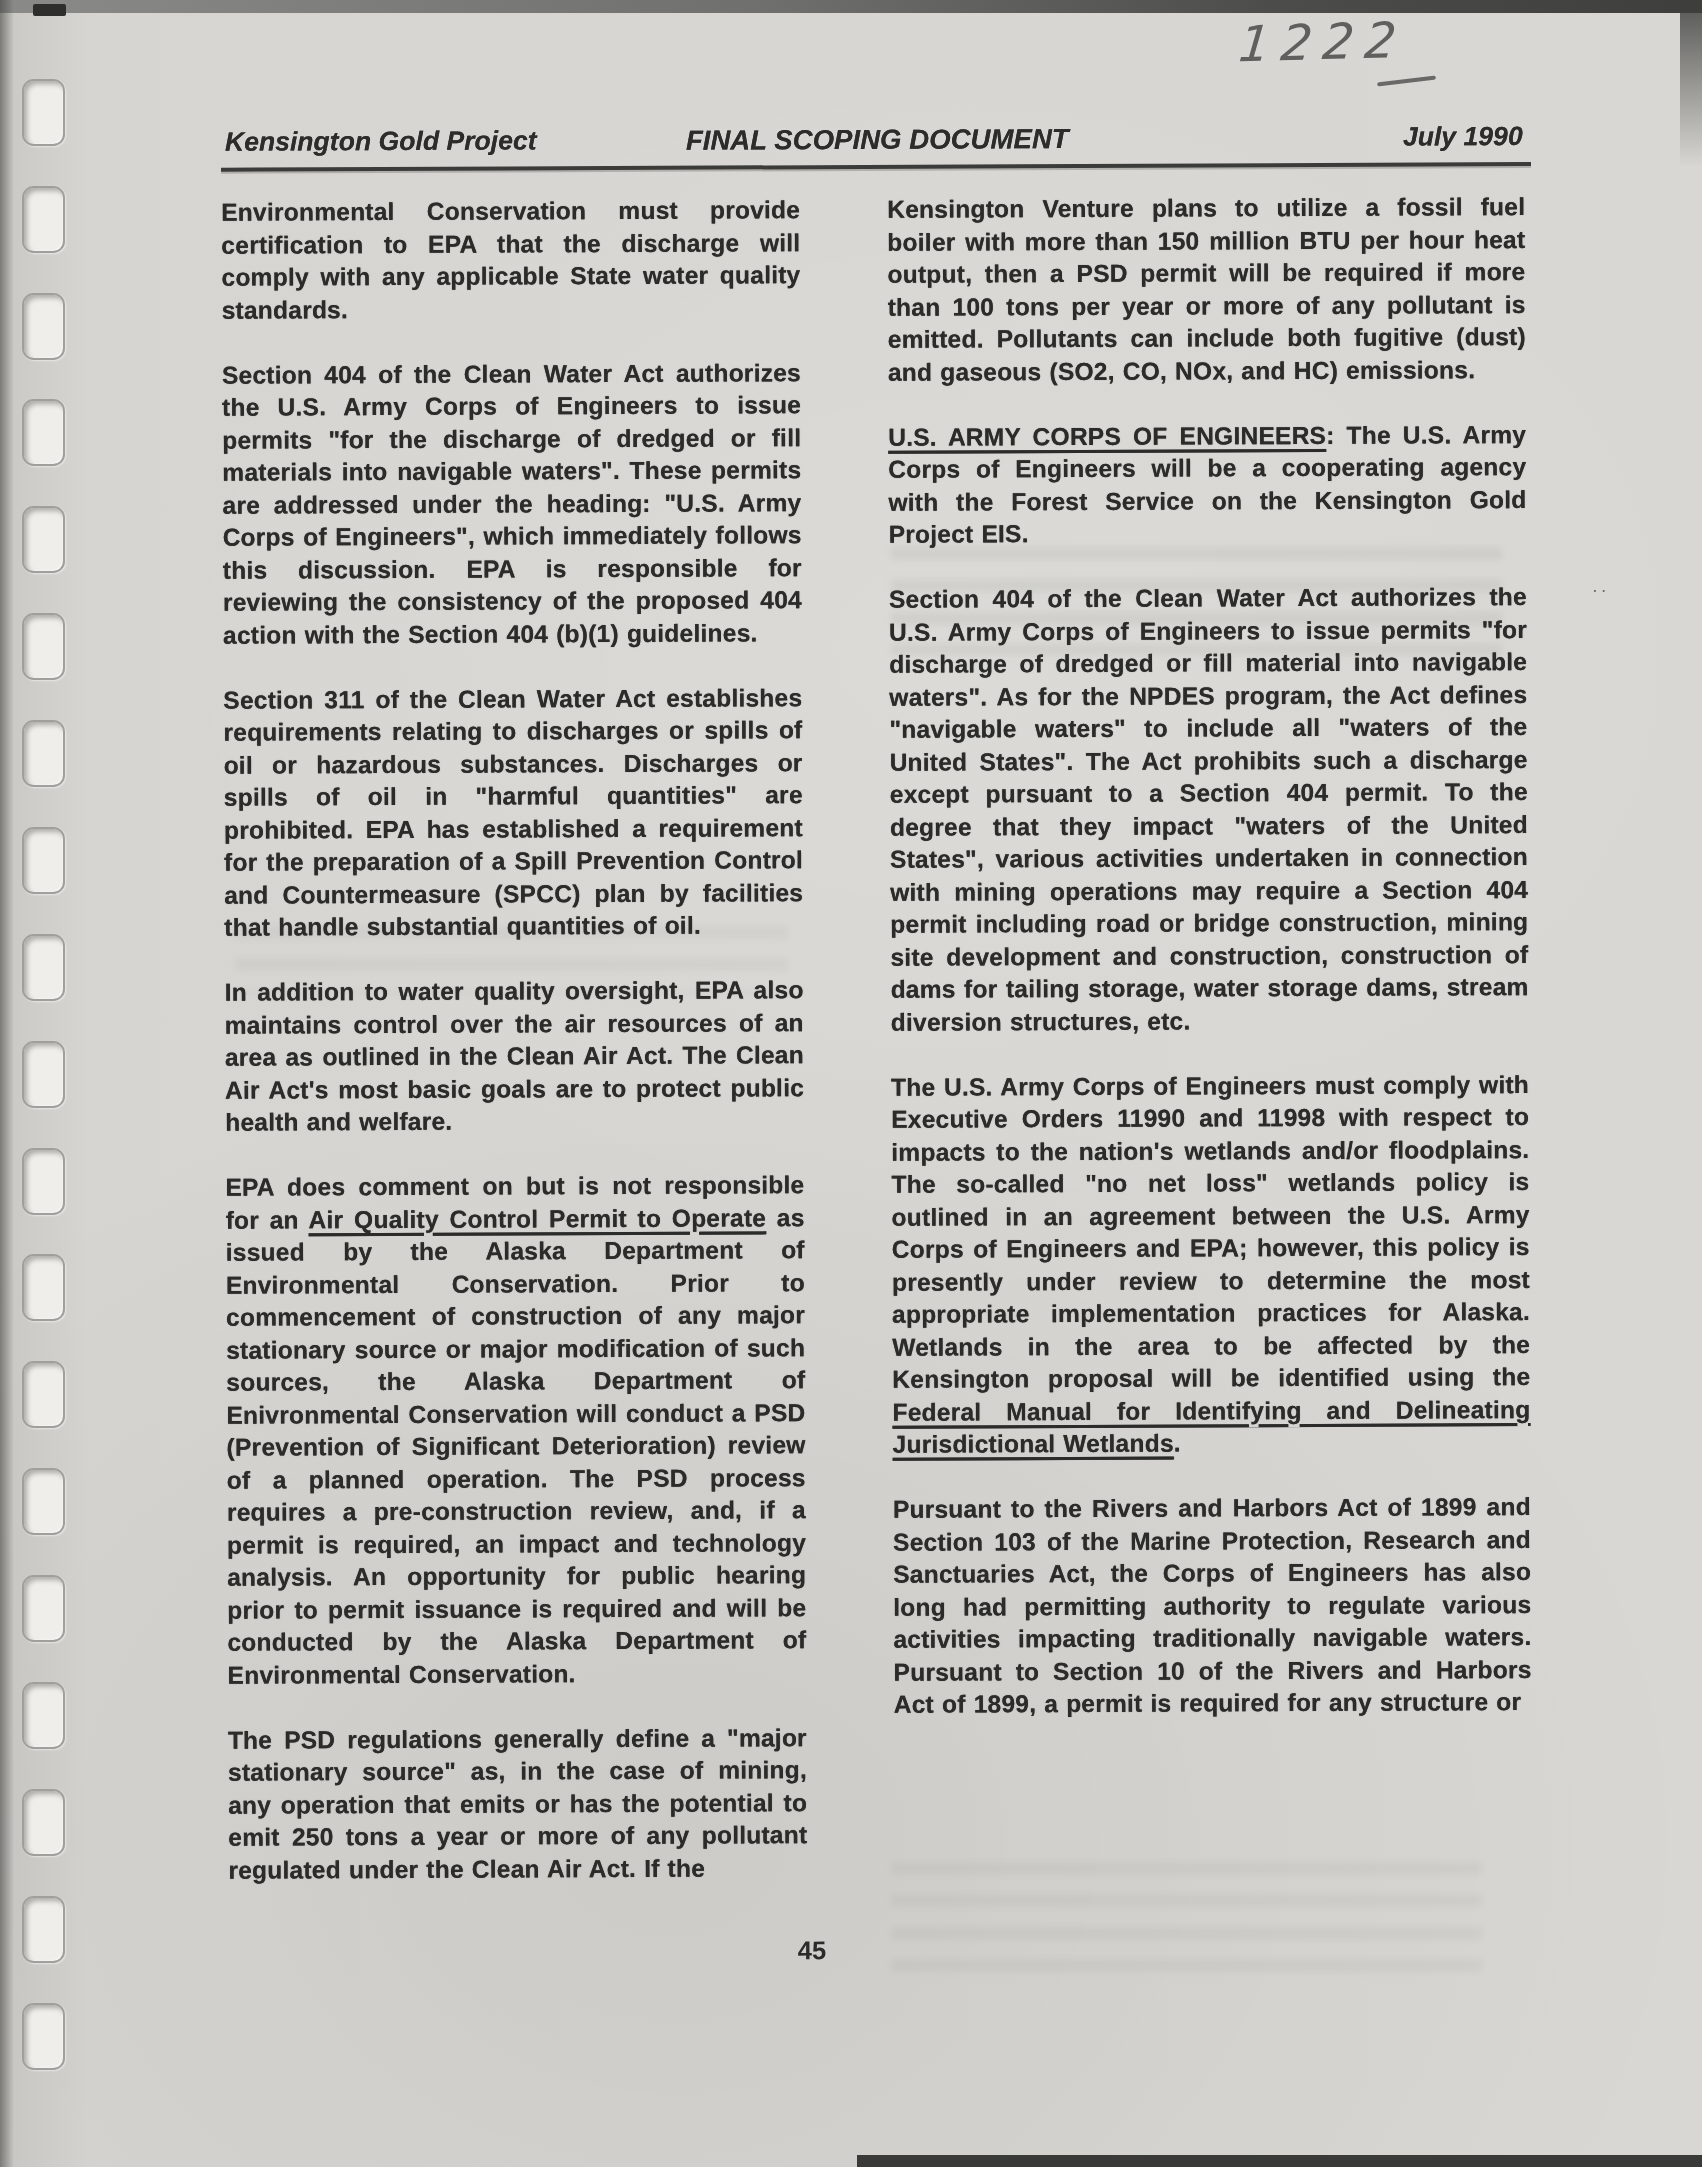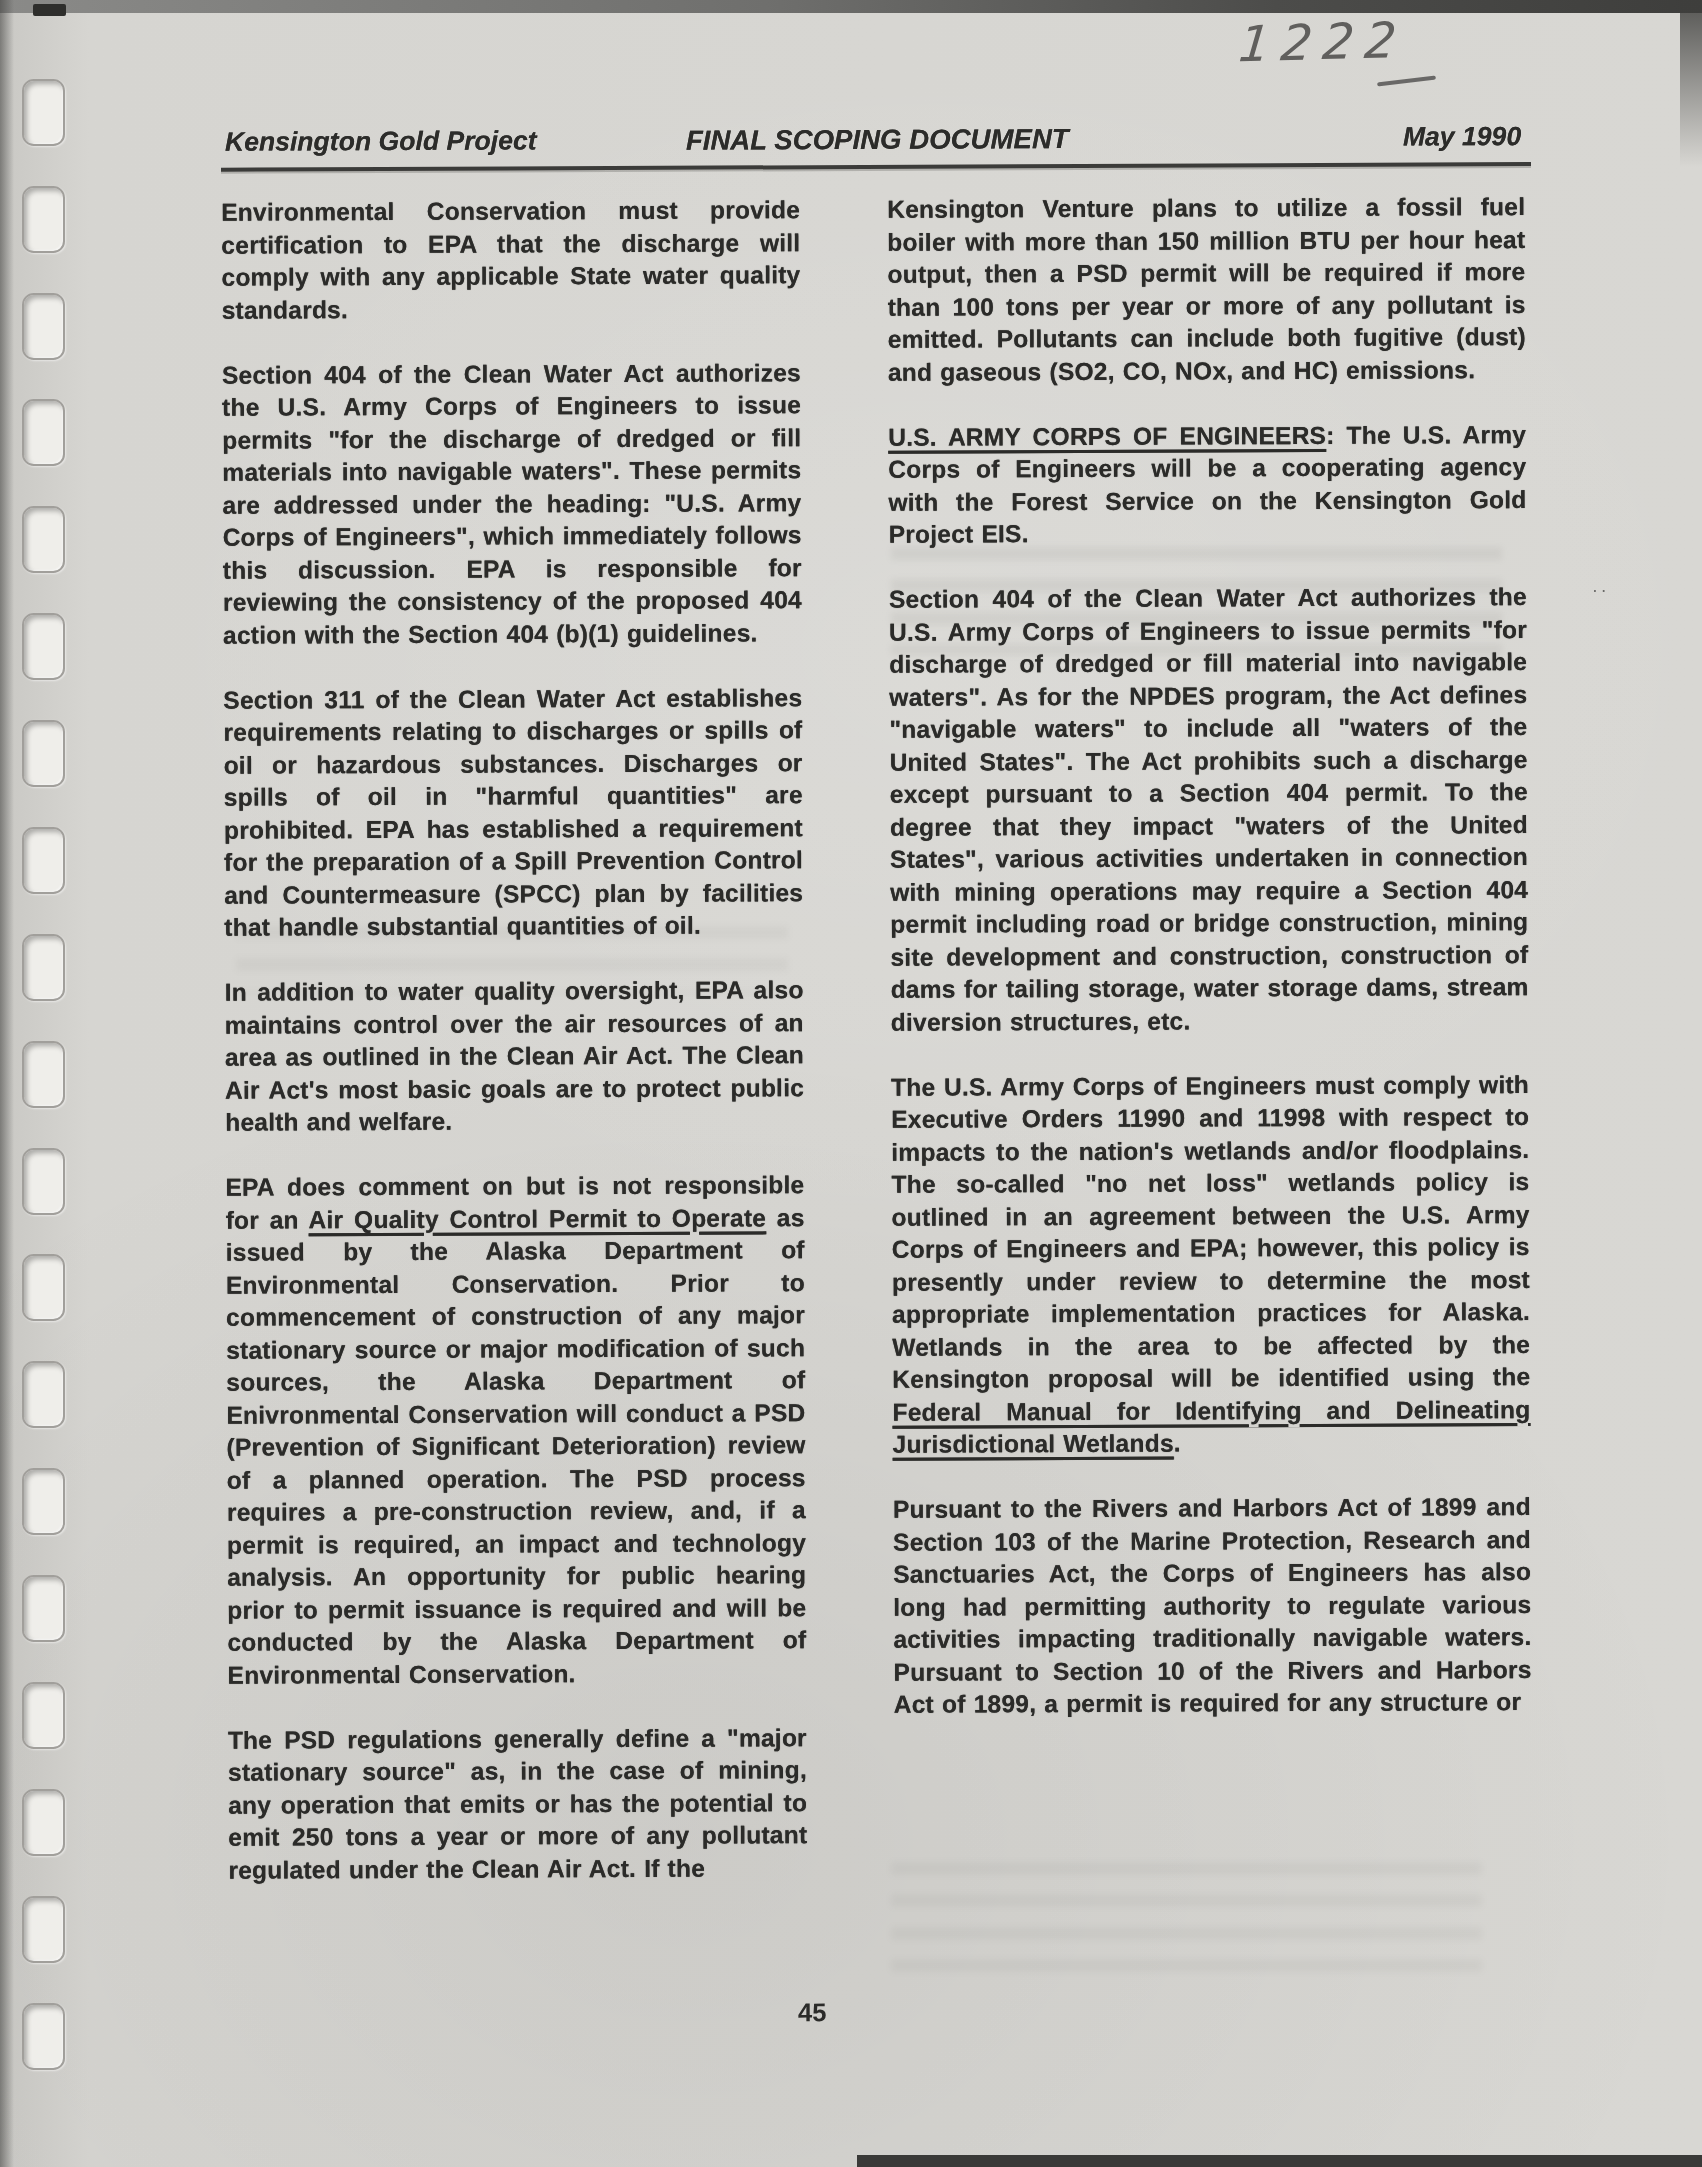"May 1990" div.hdr { text: May -> July }
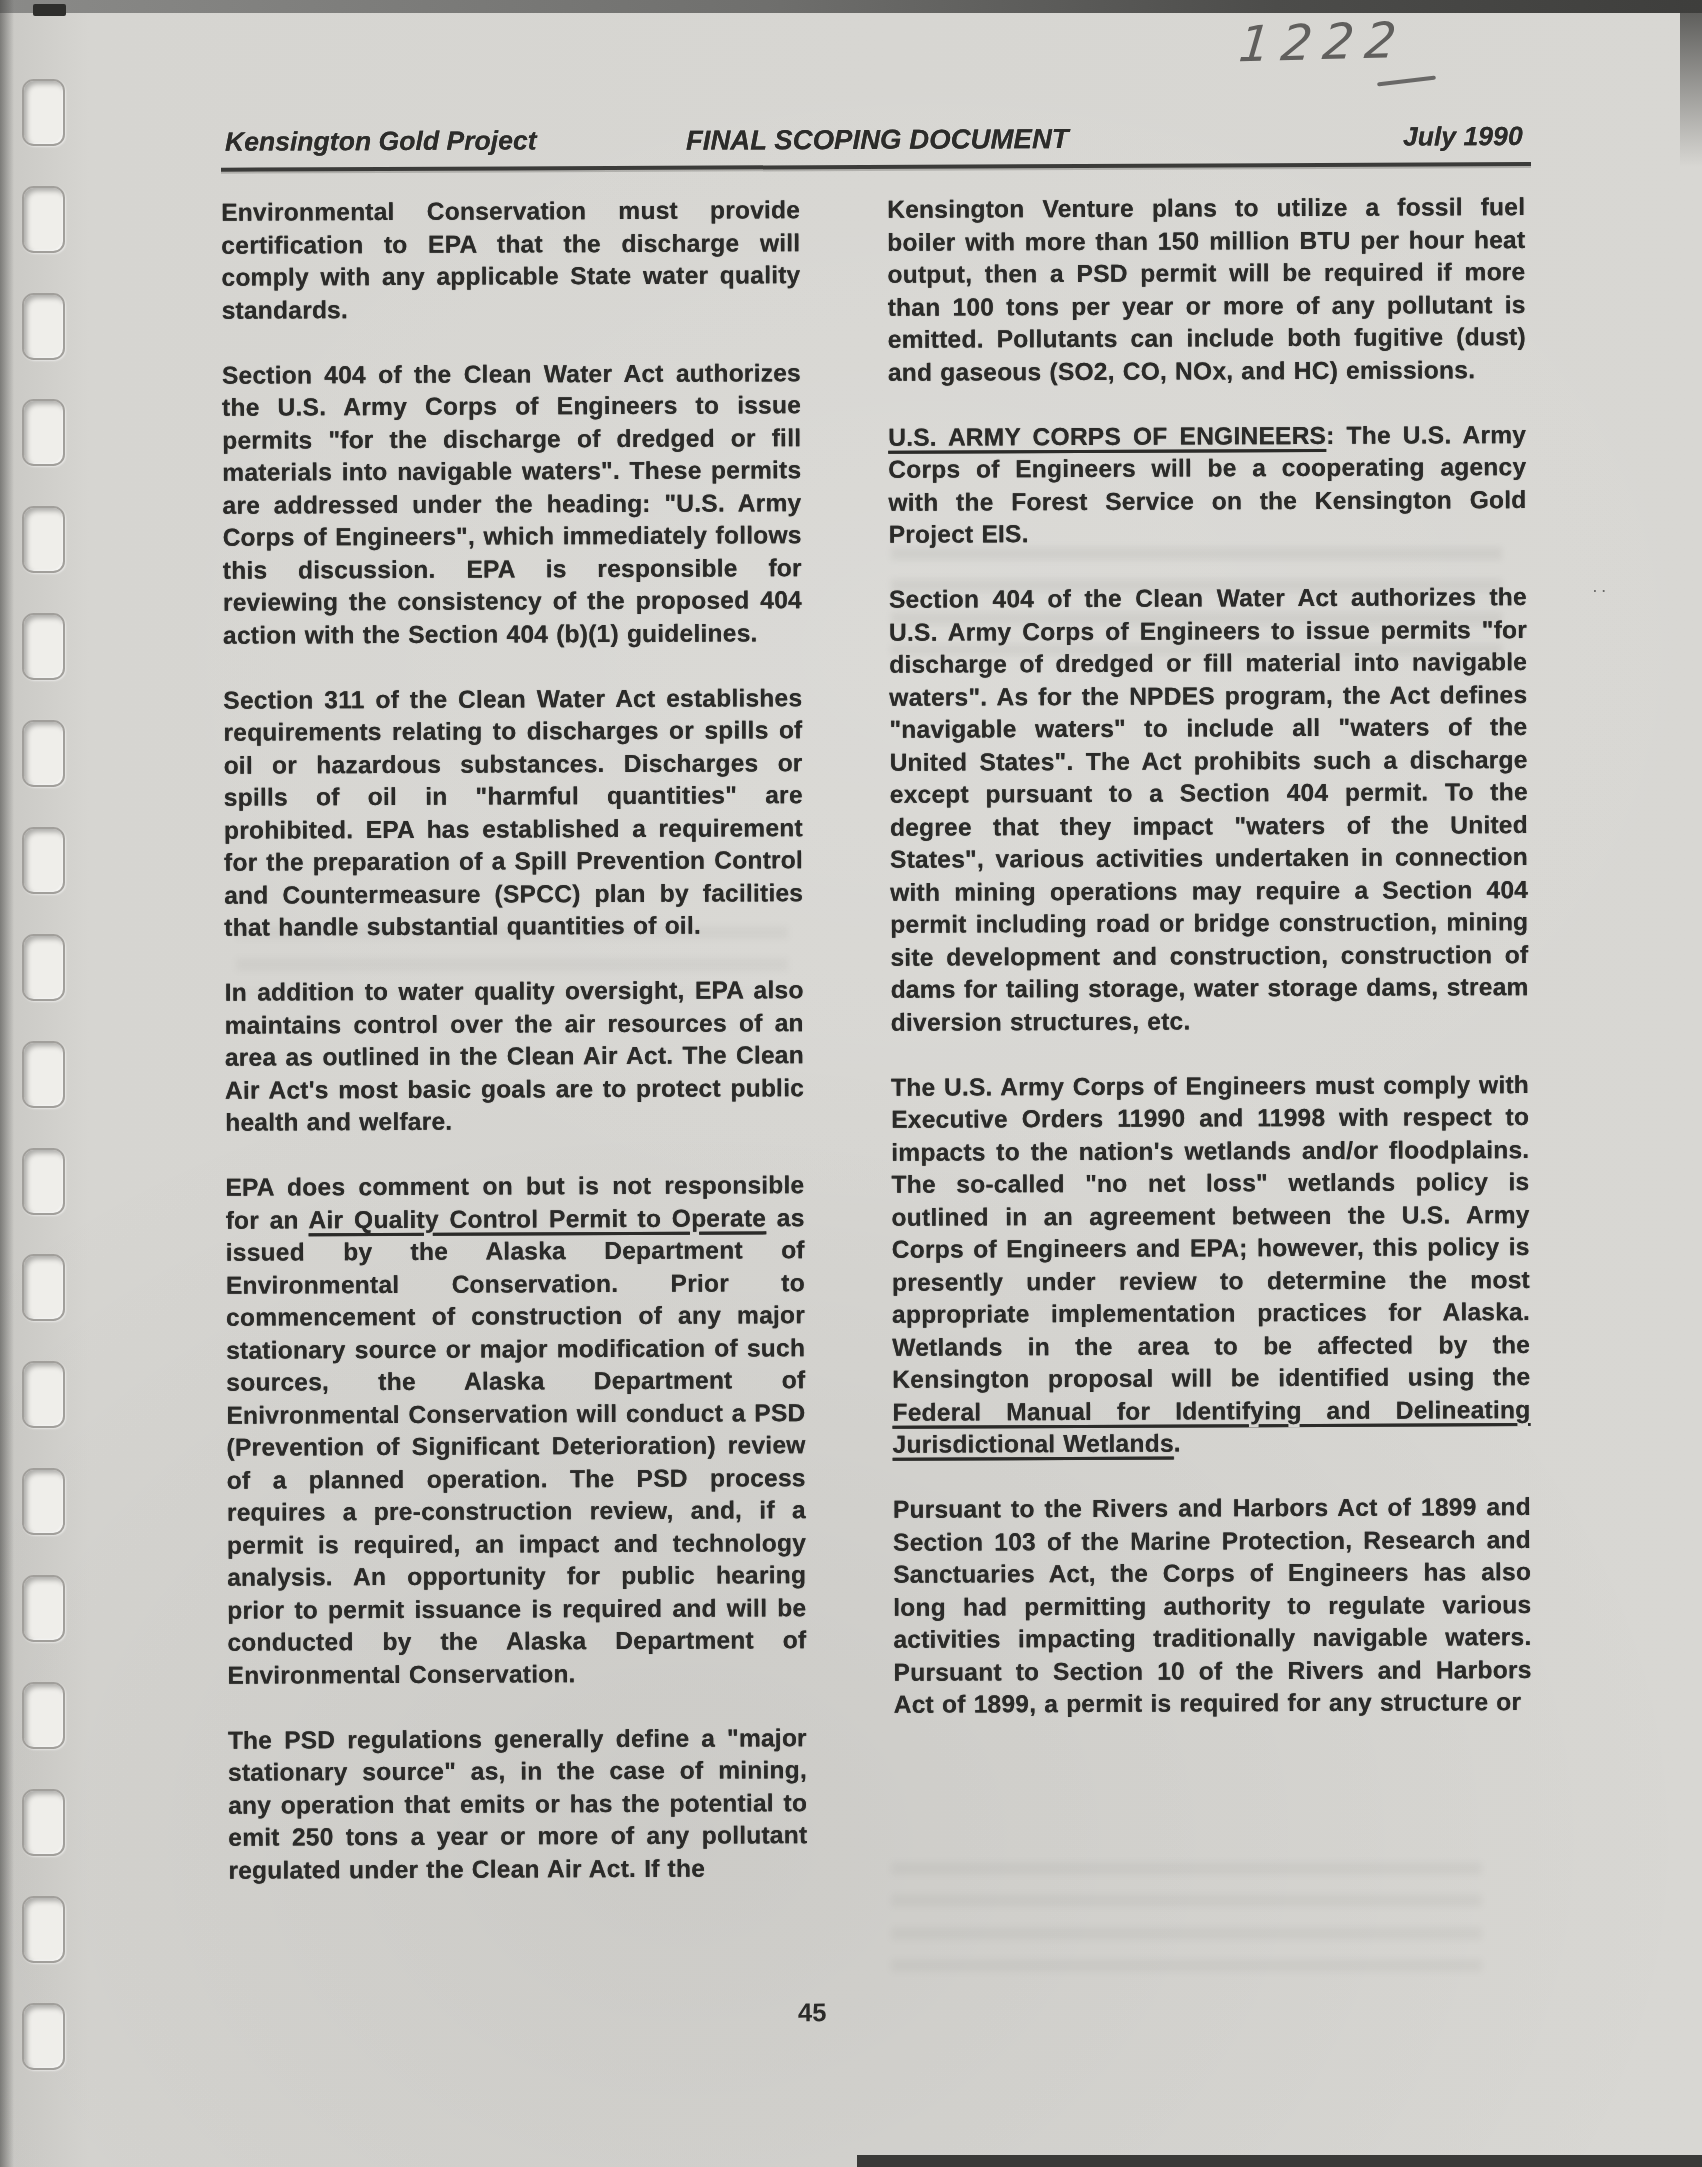"45" .page-number { top: 1998px -> 1936px }
